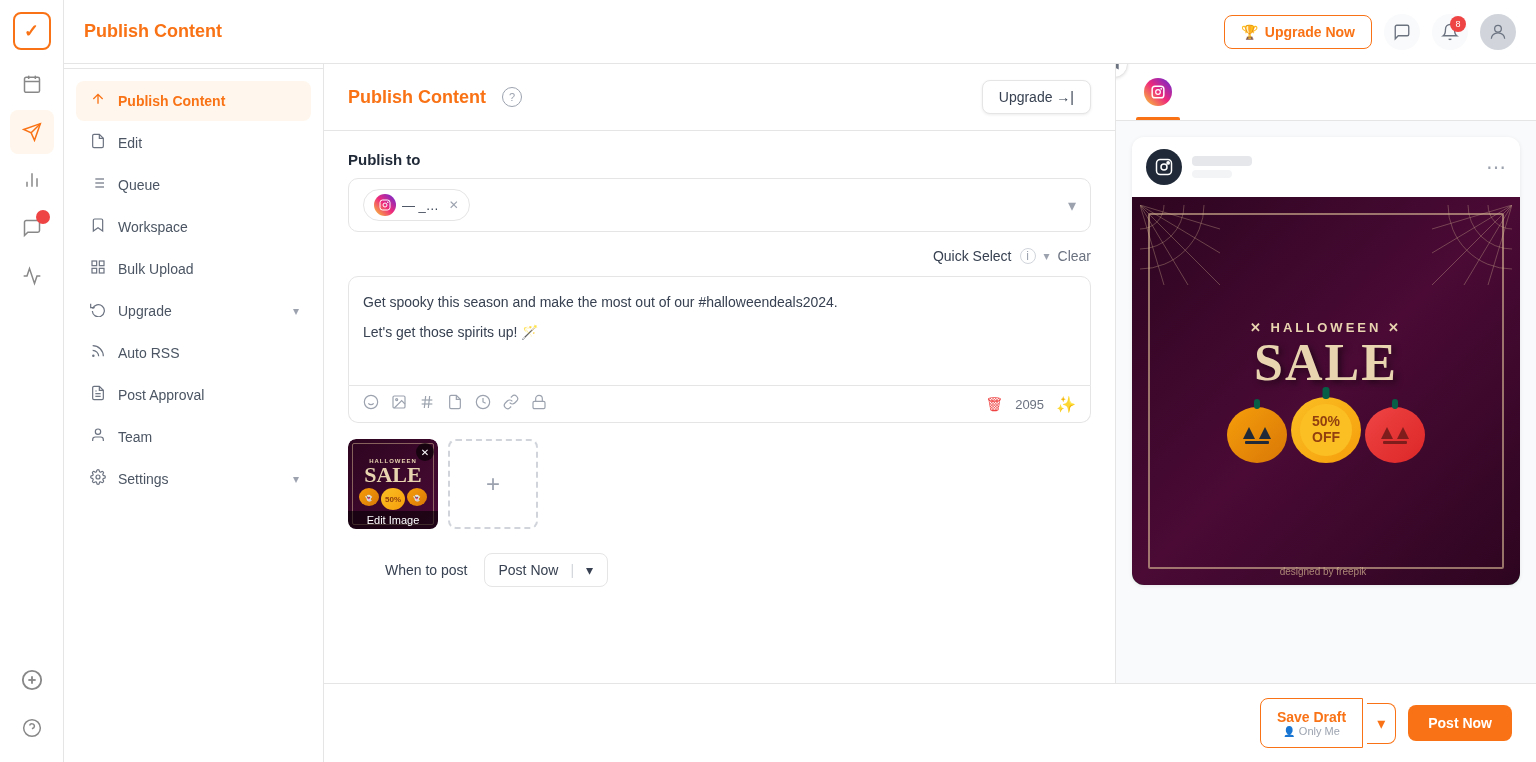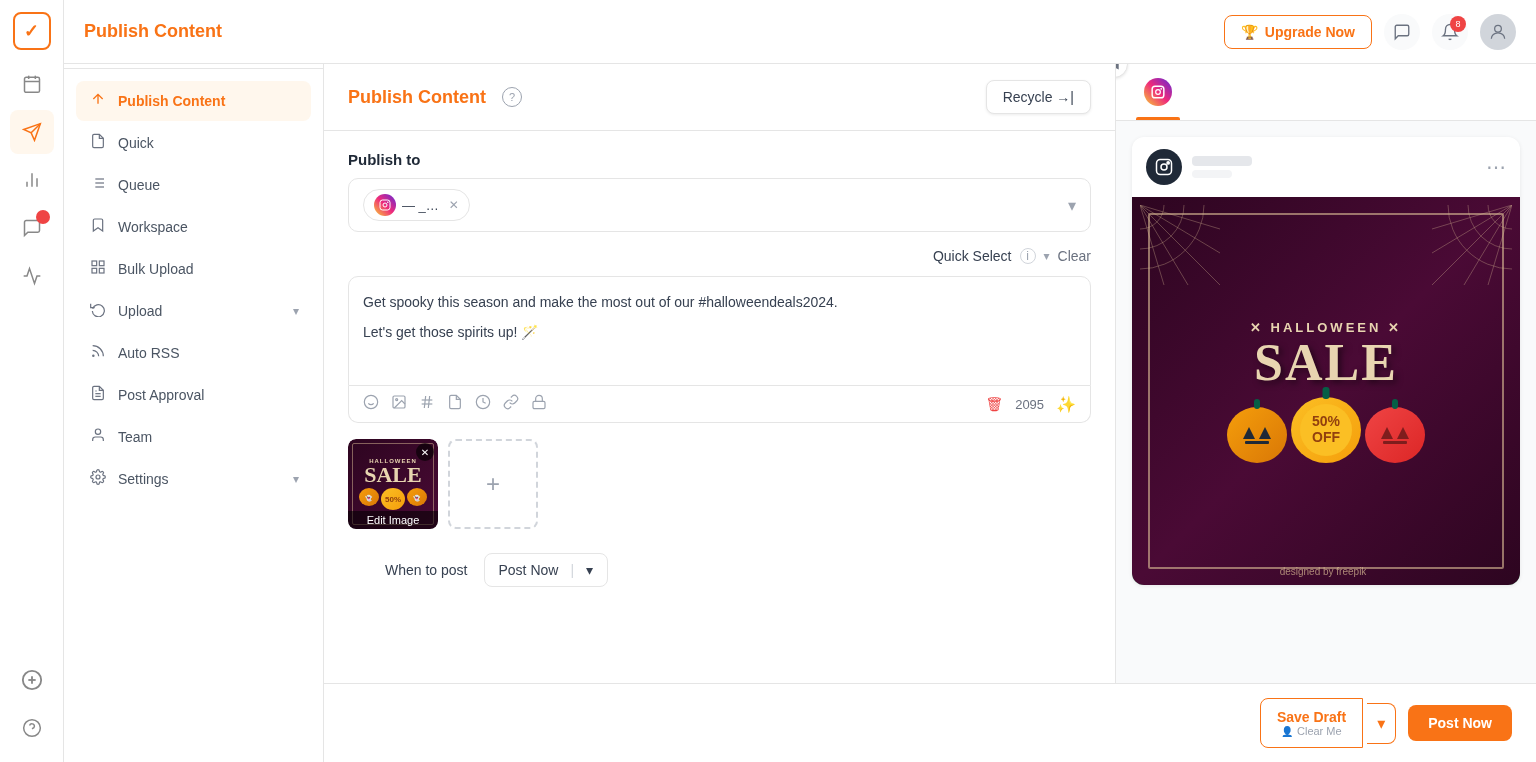"Recycle →|" span { text: Recycle -> Upgrade }
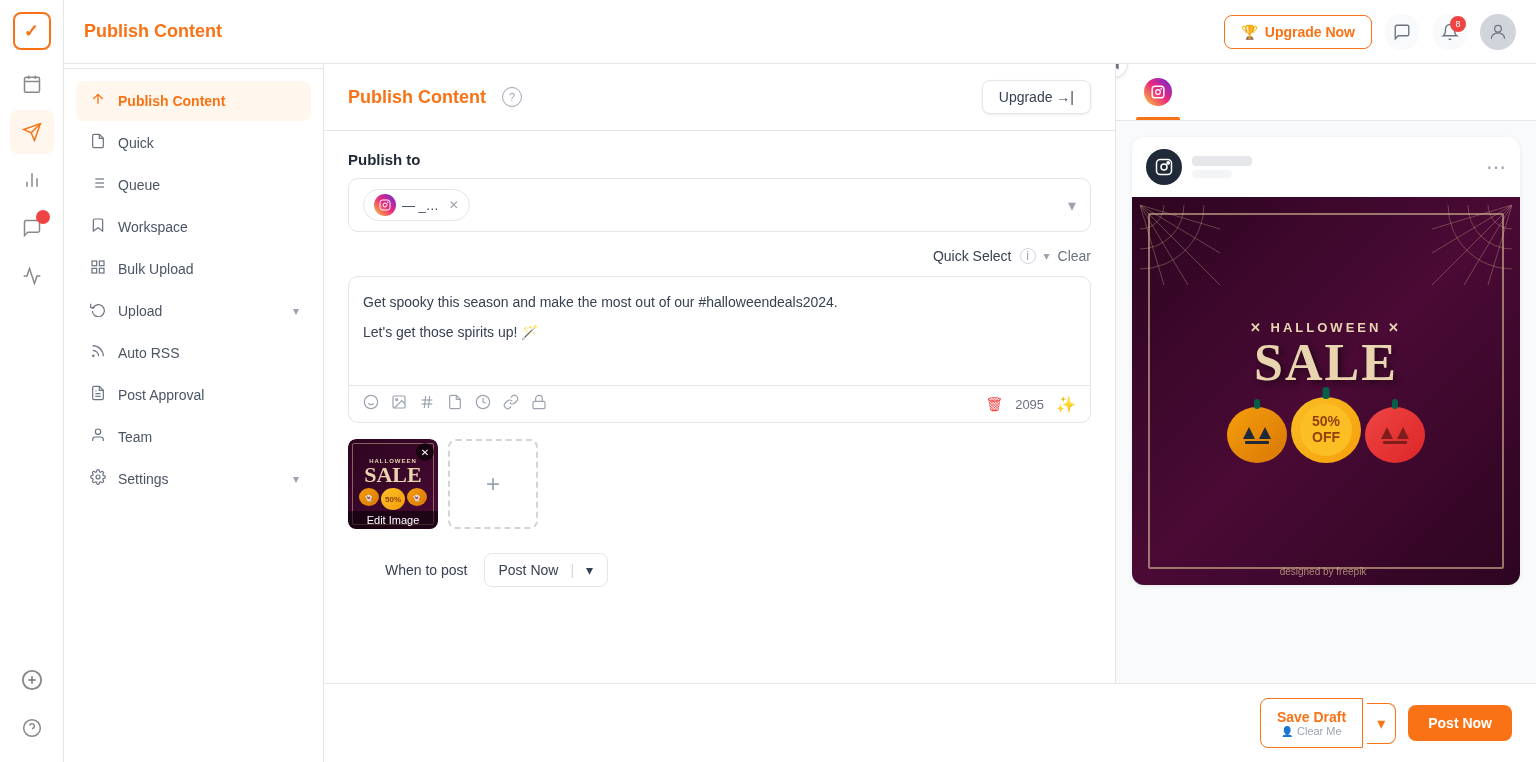"Quick" span { text: Quick -> Edit }
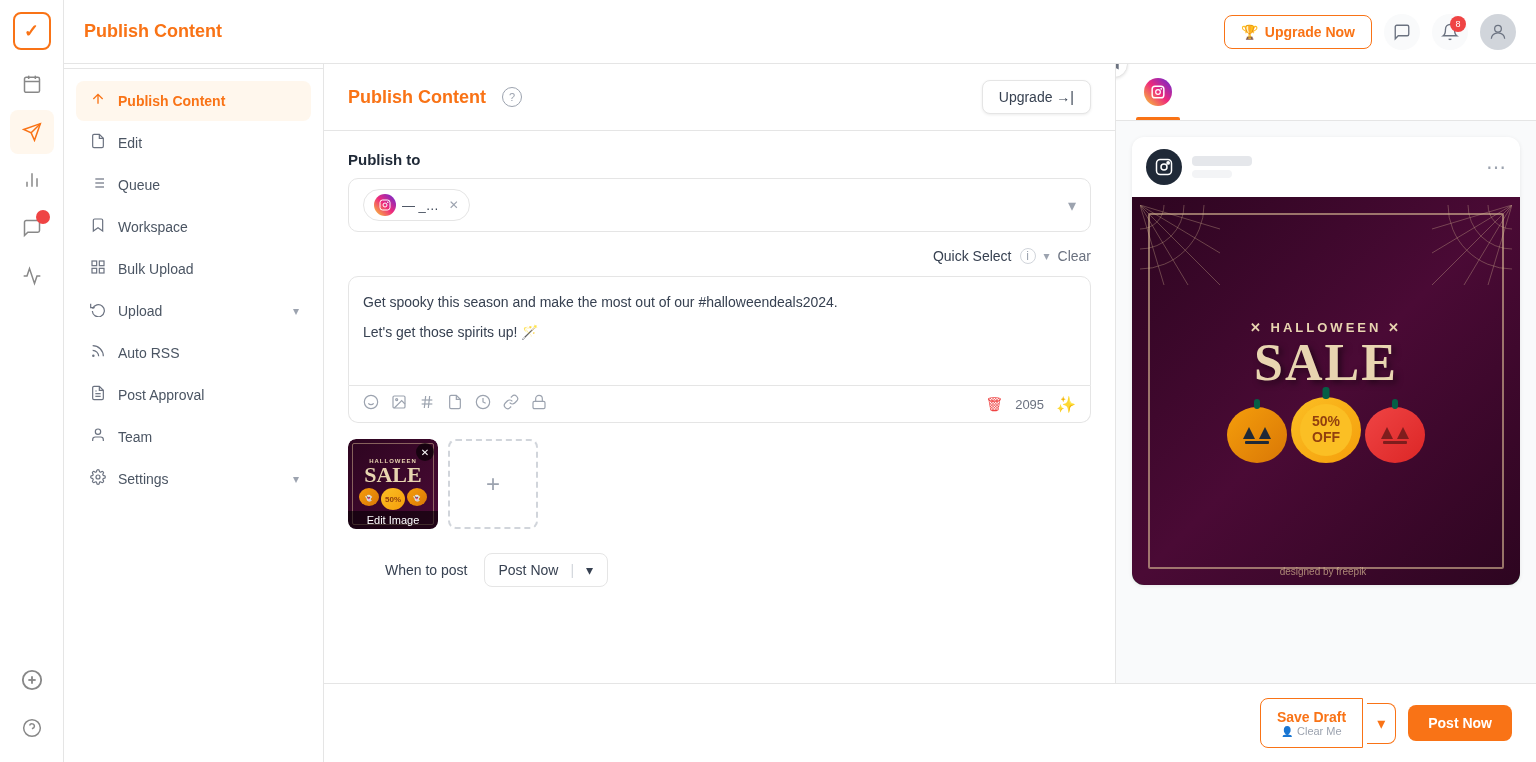"Upload" span { text: Upload -> Upgrade }
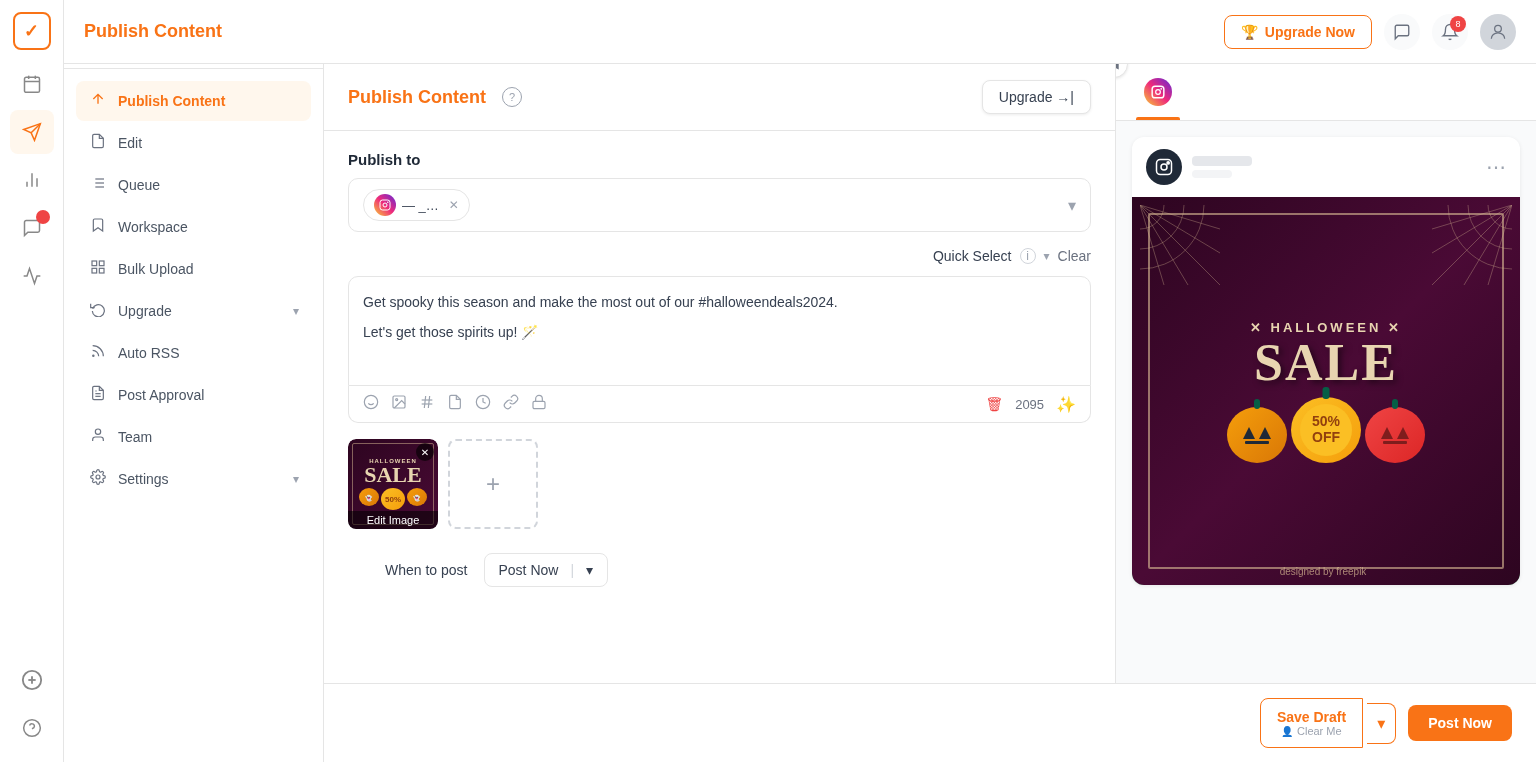"Clear Me" span { text: Clear -> Only }
